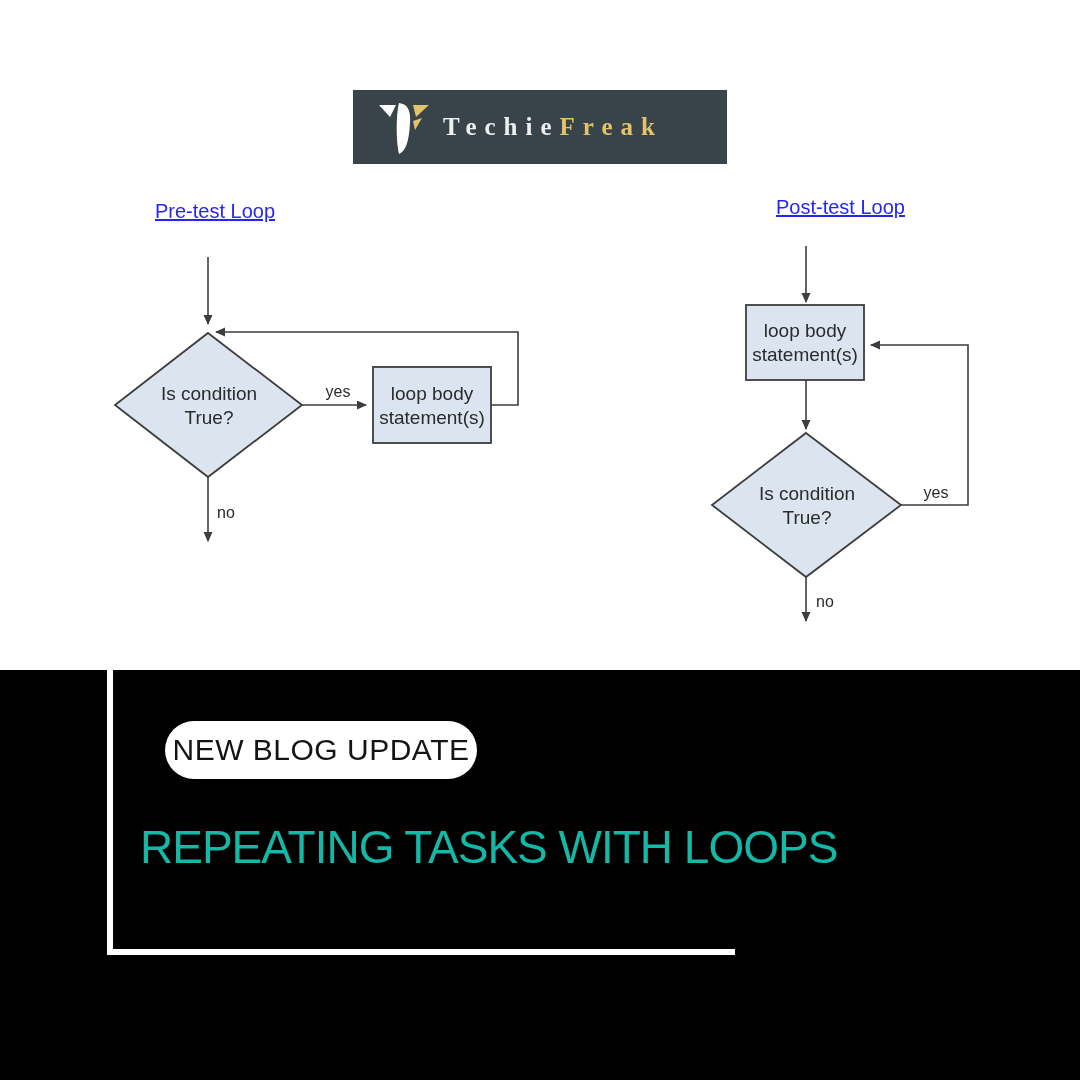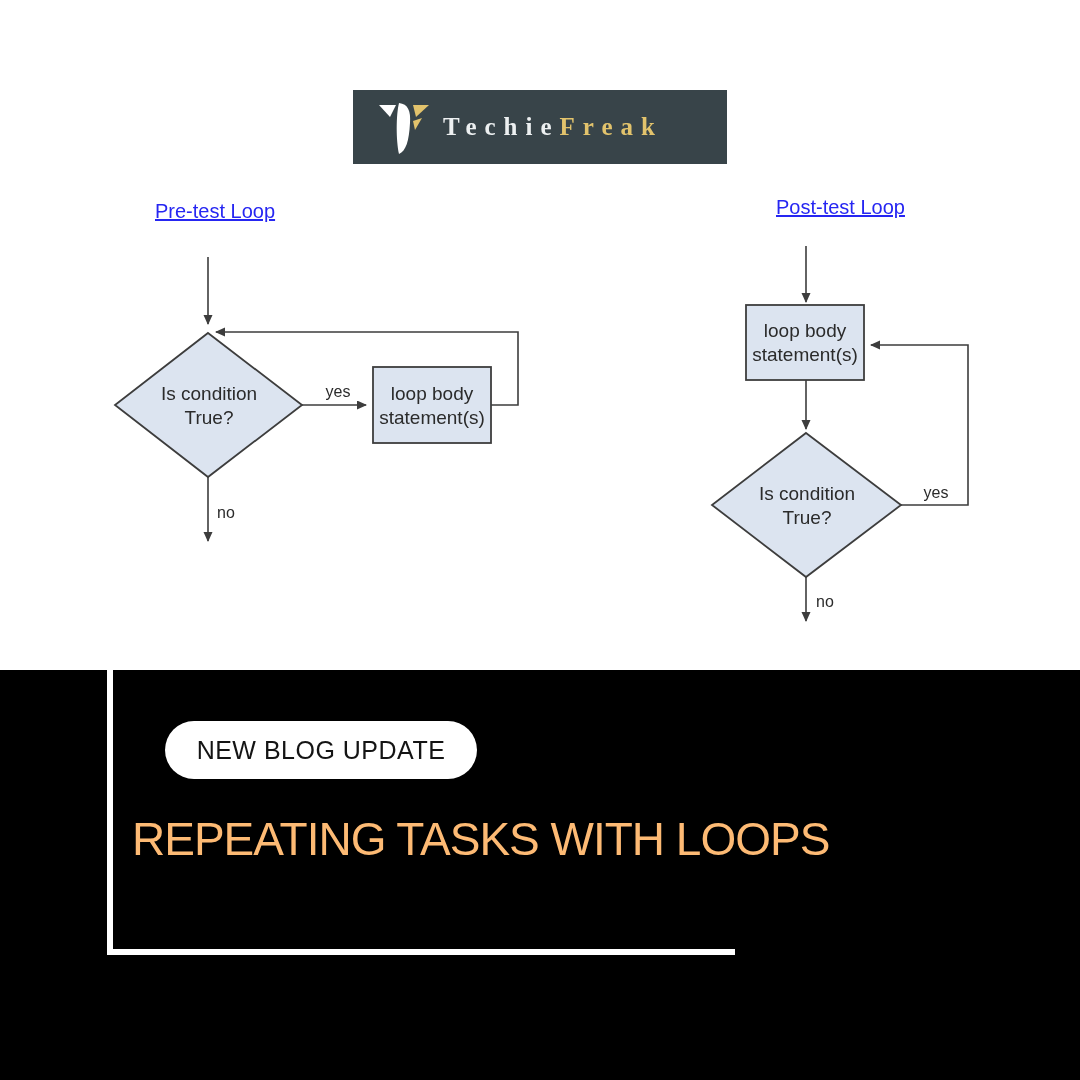"NEW BLOG UPDATE" .badge-pill span { font-size: 25px -> 30px }
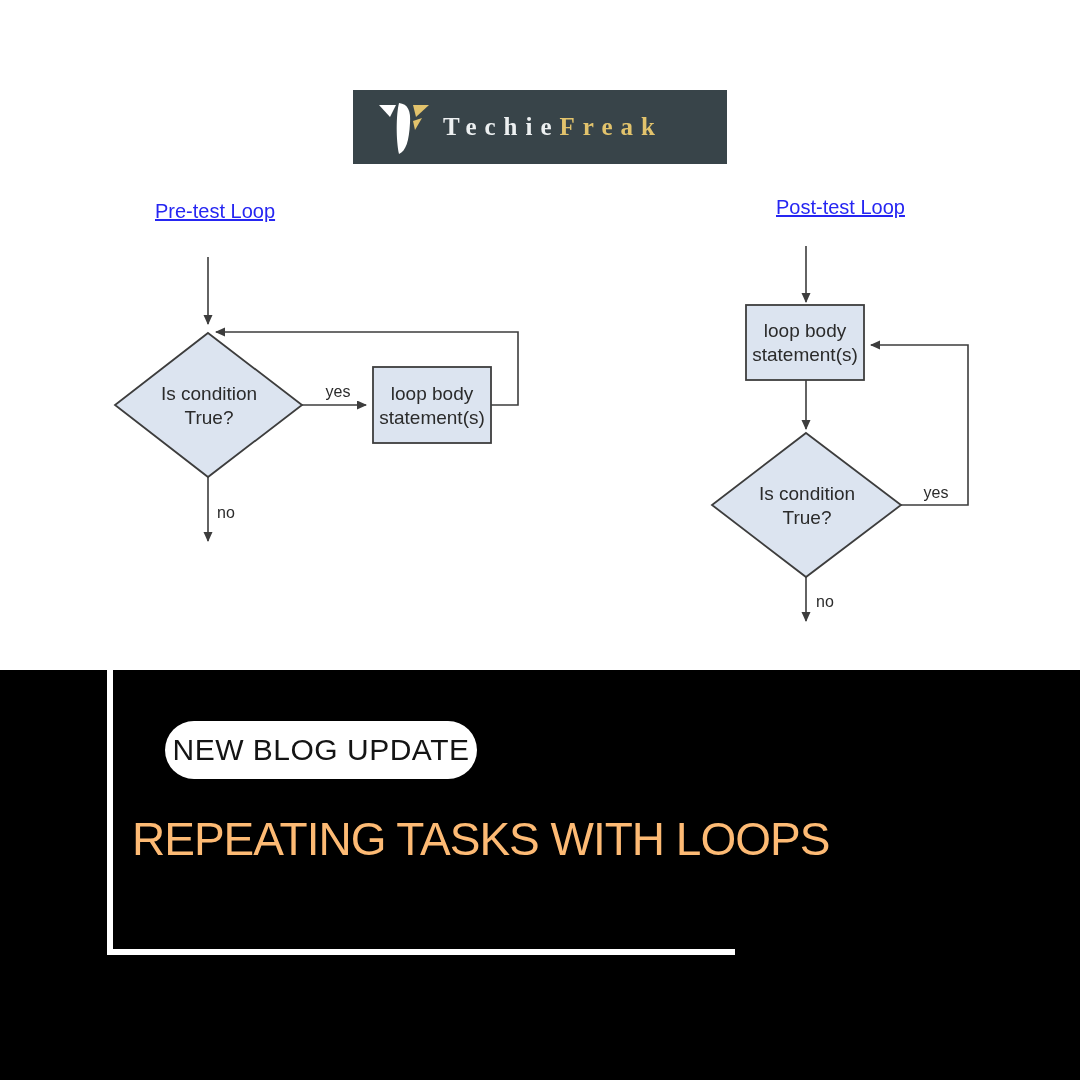"REPEATING TASKS WITH LOOPS" .blog-title { color: #fdba74 -> #14b8a6; margin: 6px -> 14px }
